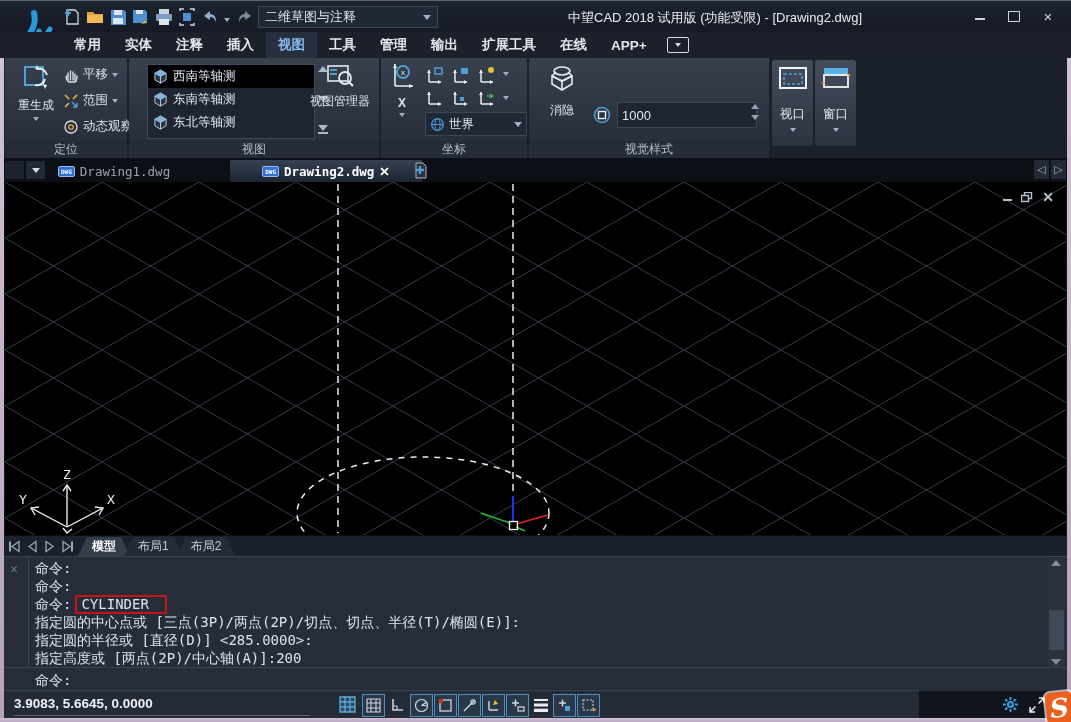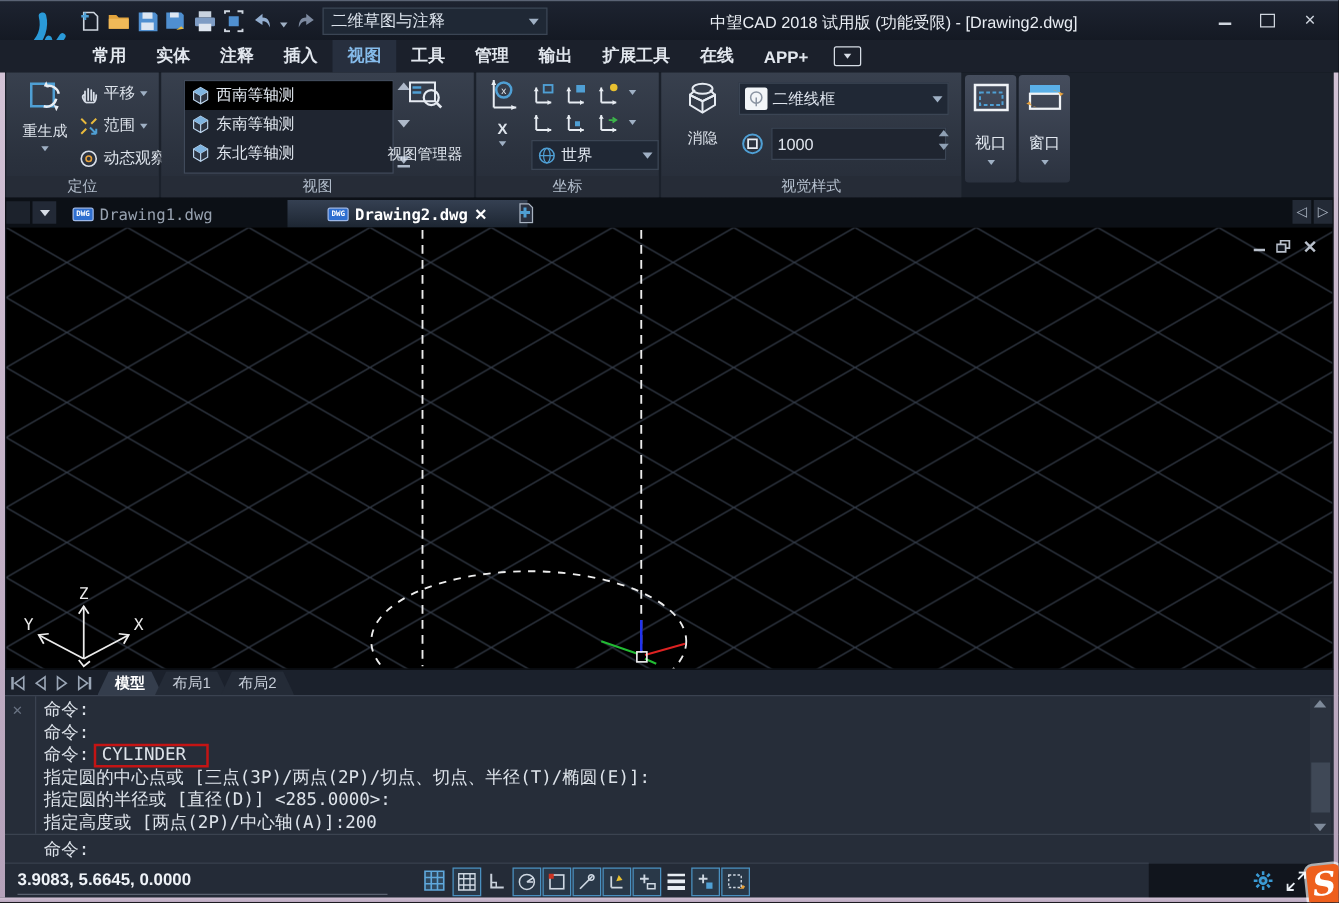"二维线框" div.combo { html: <div> <span> <svg> <circle></circle> <path></path> </svg> </span> <span>二维线框</span> <span></span> </div> -> none }
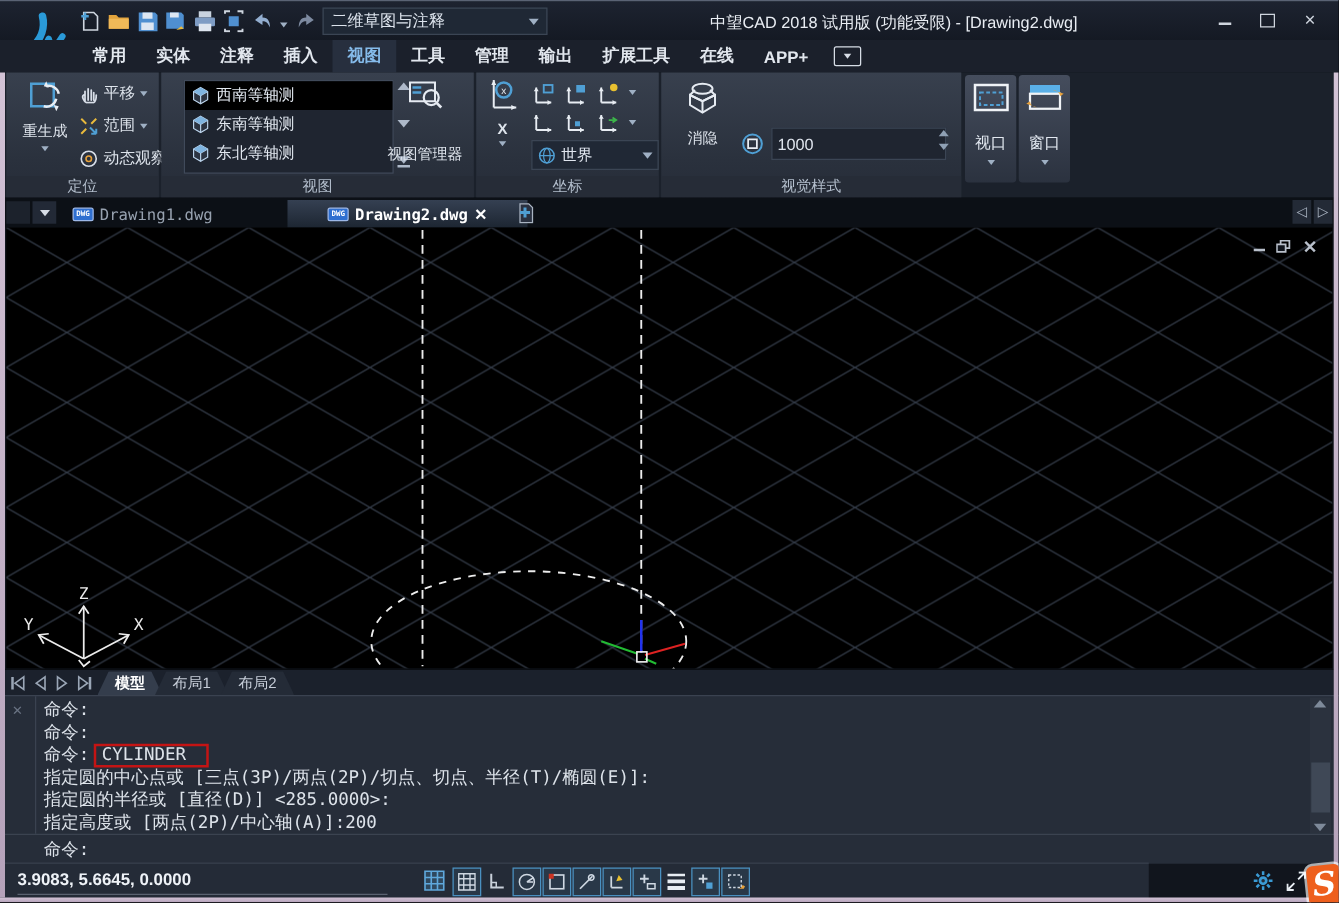"视图管理器" span { margin-top: 23px -> 1px }
